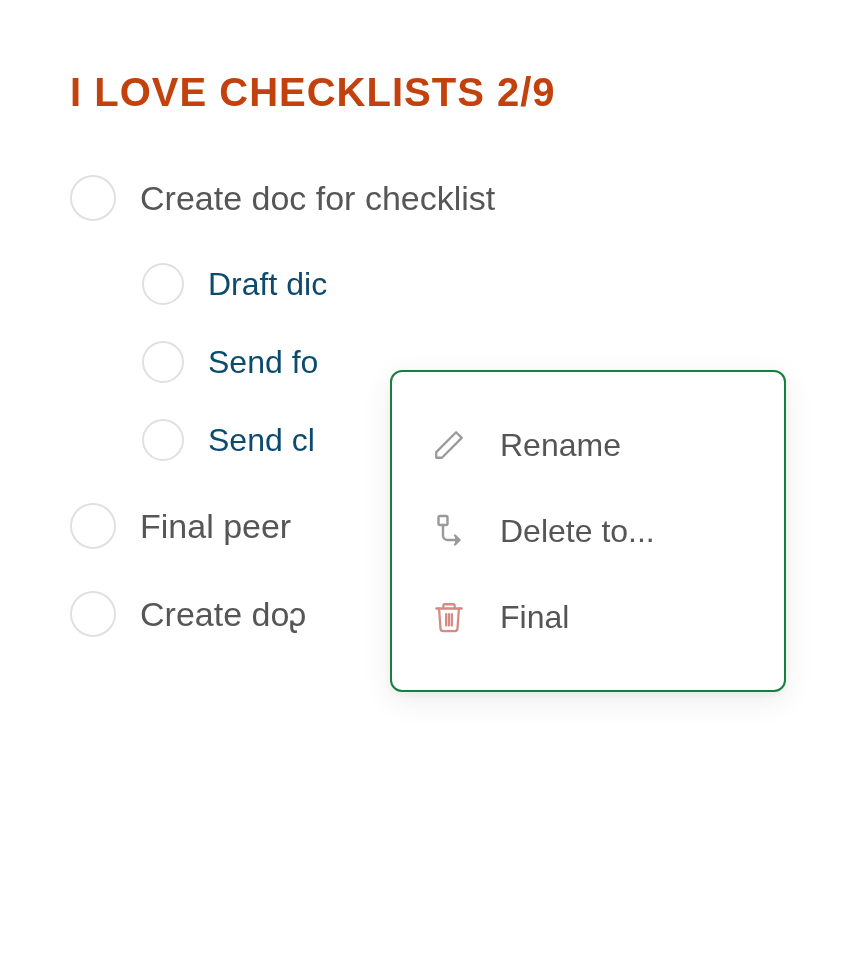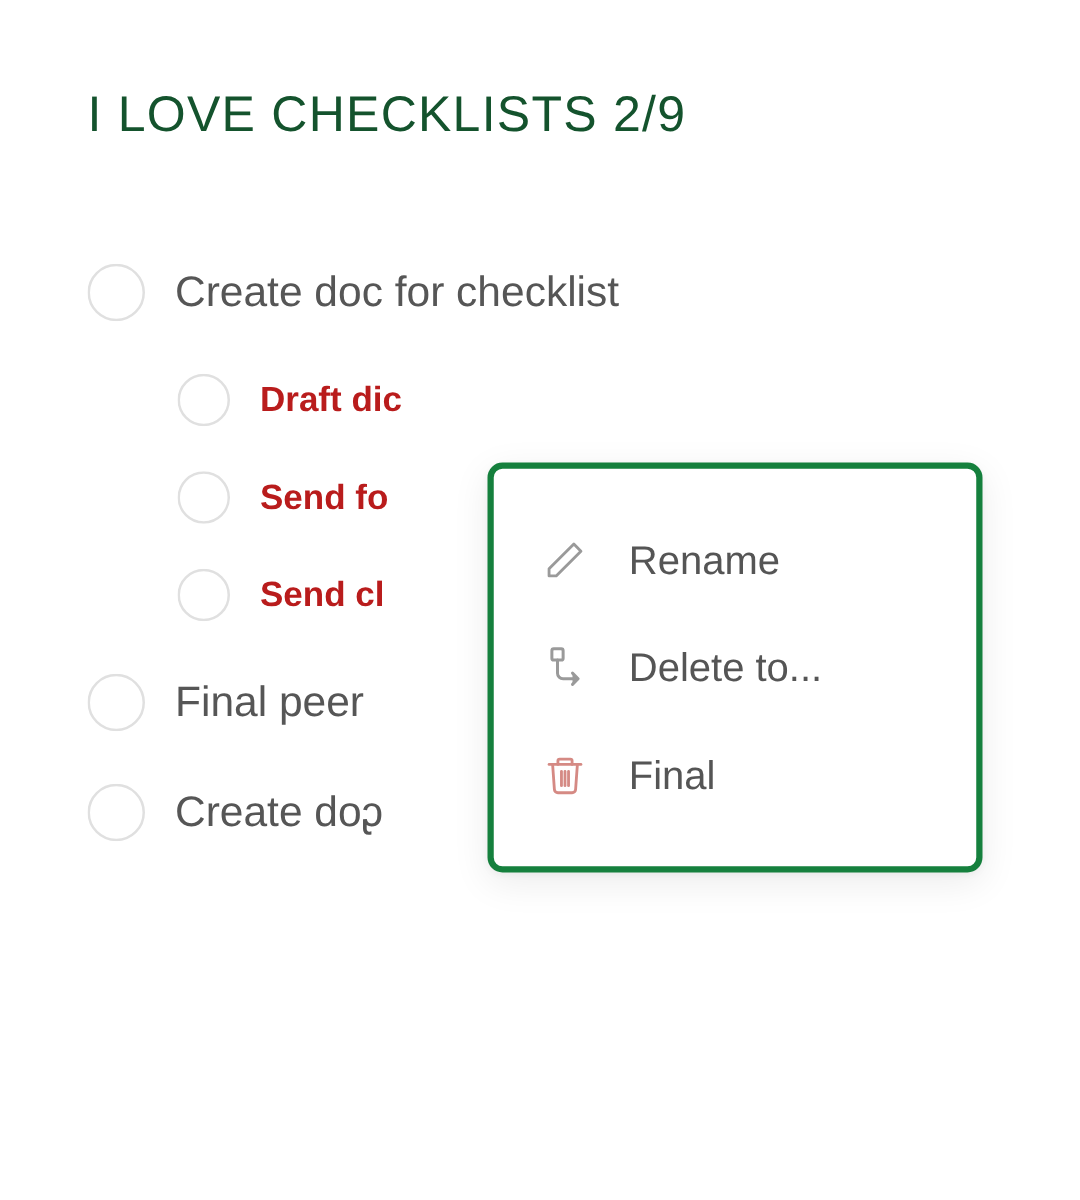"I LOVE CHECKLISTS 2/9" .title { color: #14532d -> #c2410c; font-weight: 400 -> 700; margin-bottom: 96px -> 60px }
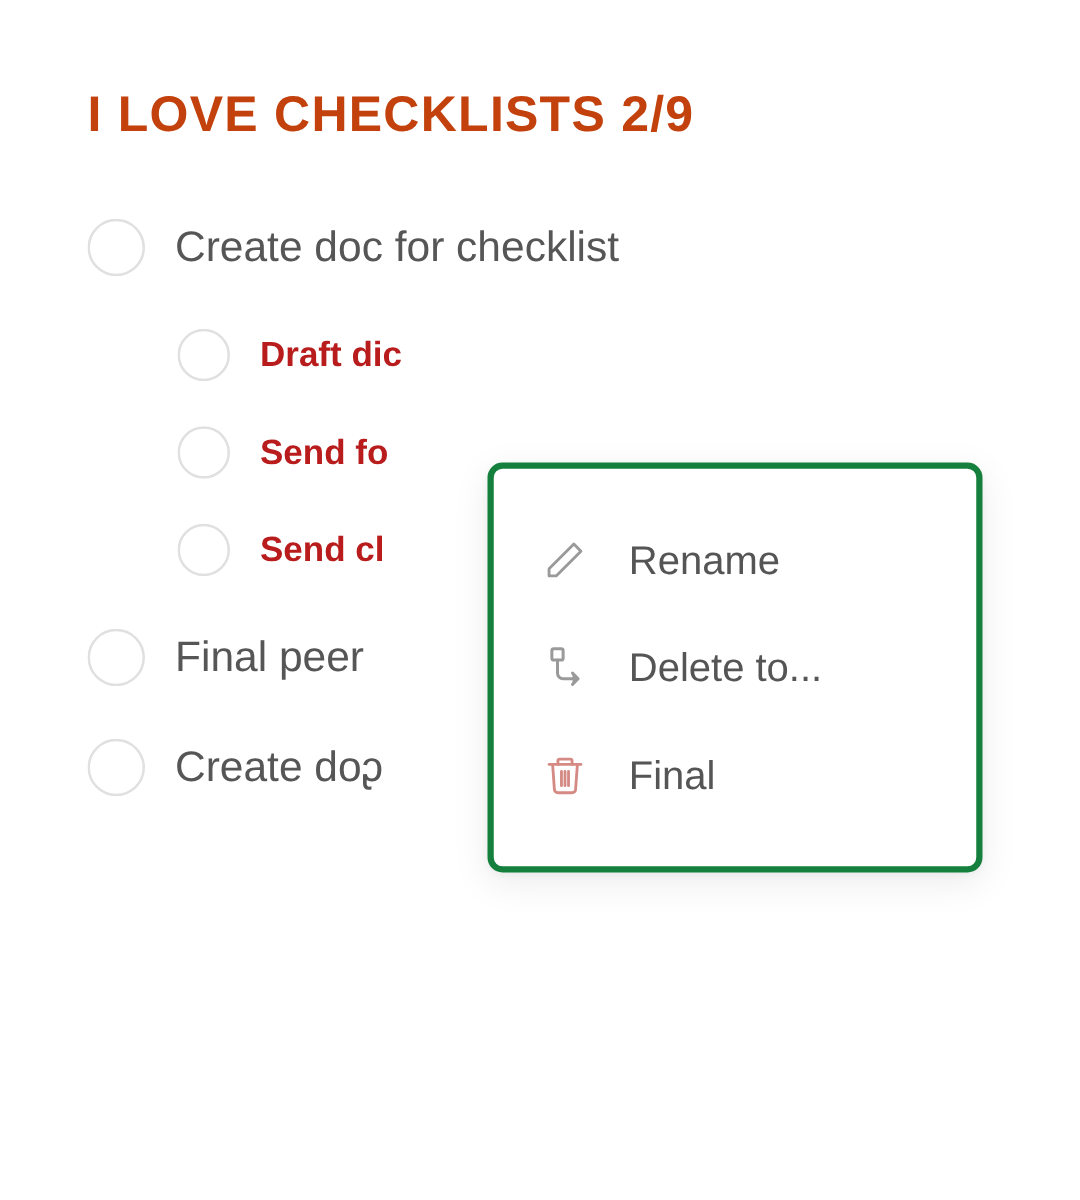"Draft dic" .sub-items .item .label { color: #b91c1c -> #0c4a6e; font-size: 28px -> 32px; font-weight: 700 -> 400 }
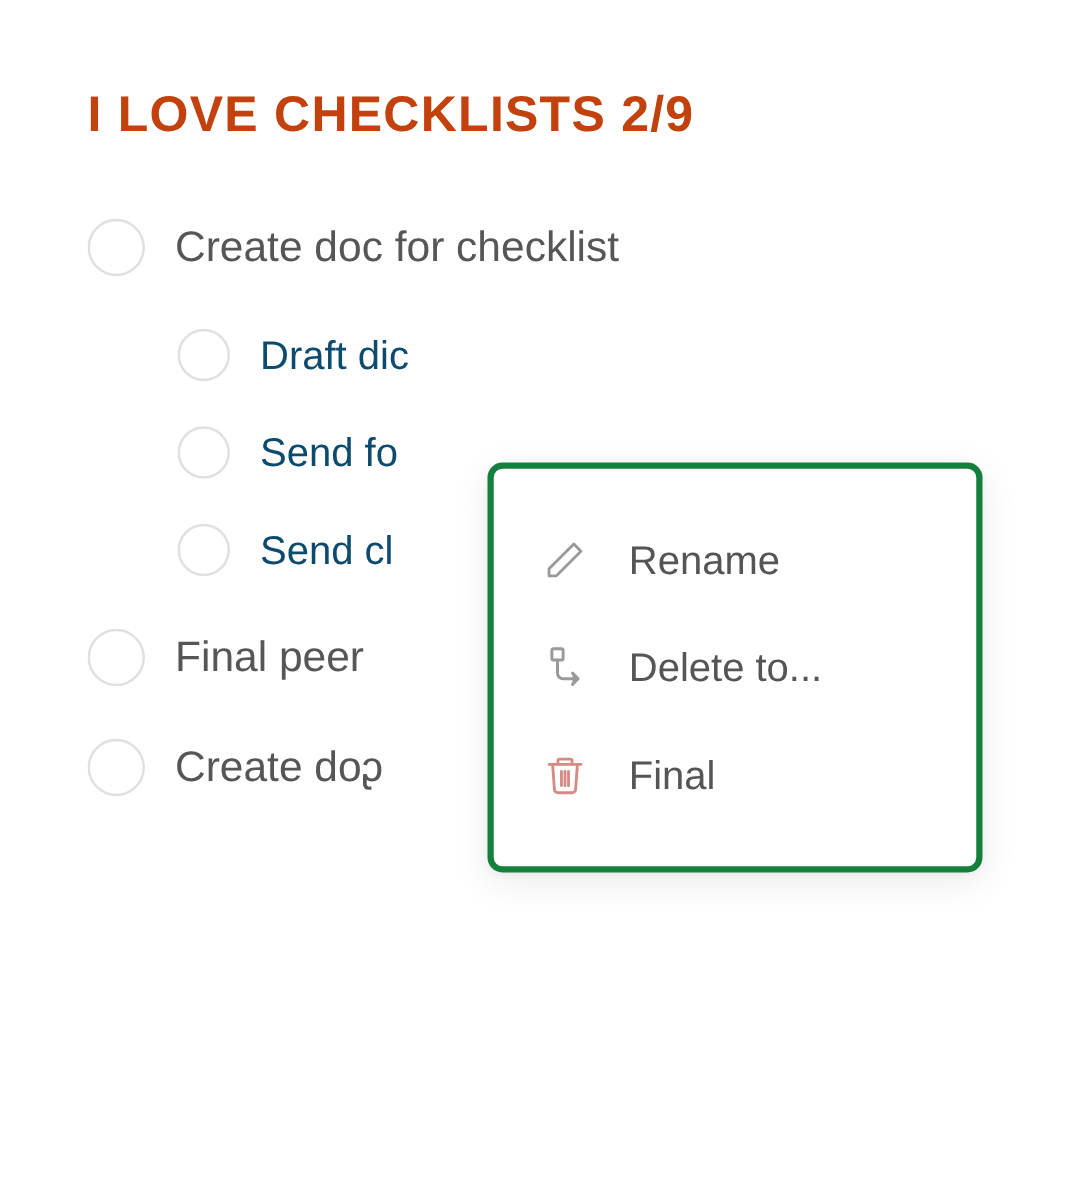"Rename" .context-menu { border: 5px solid #15803d -> 2px solid #15803d }
